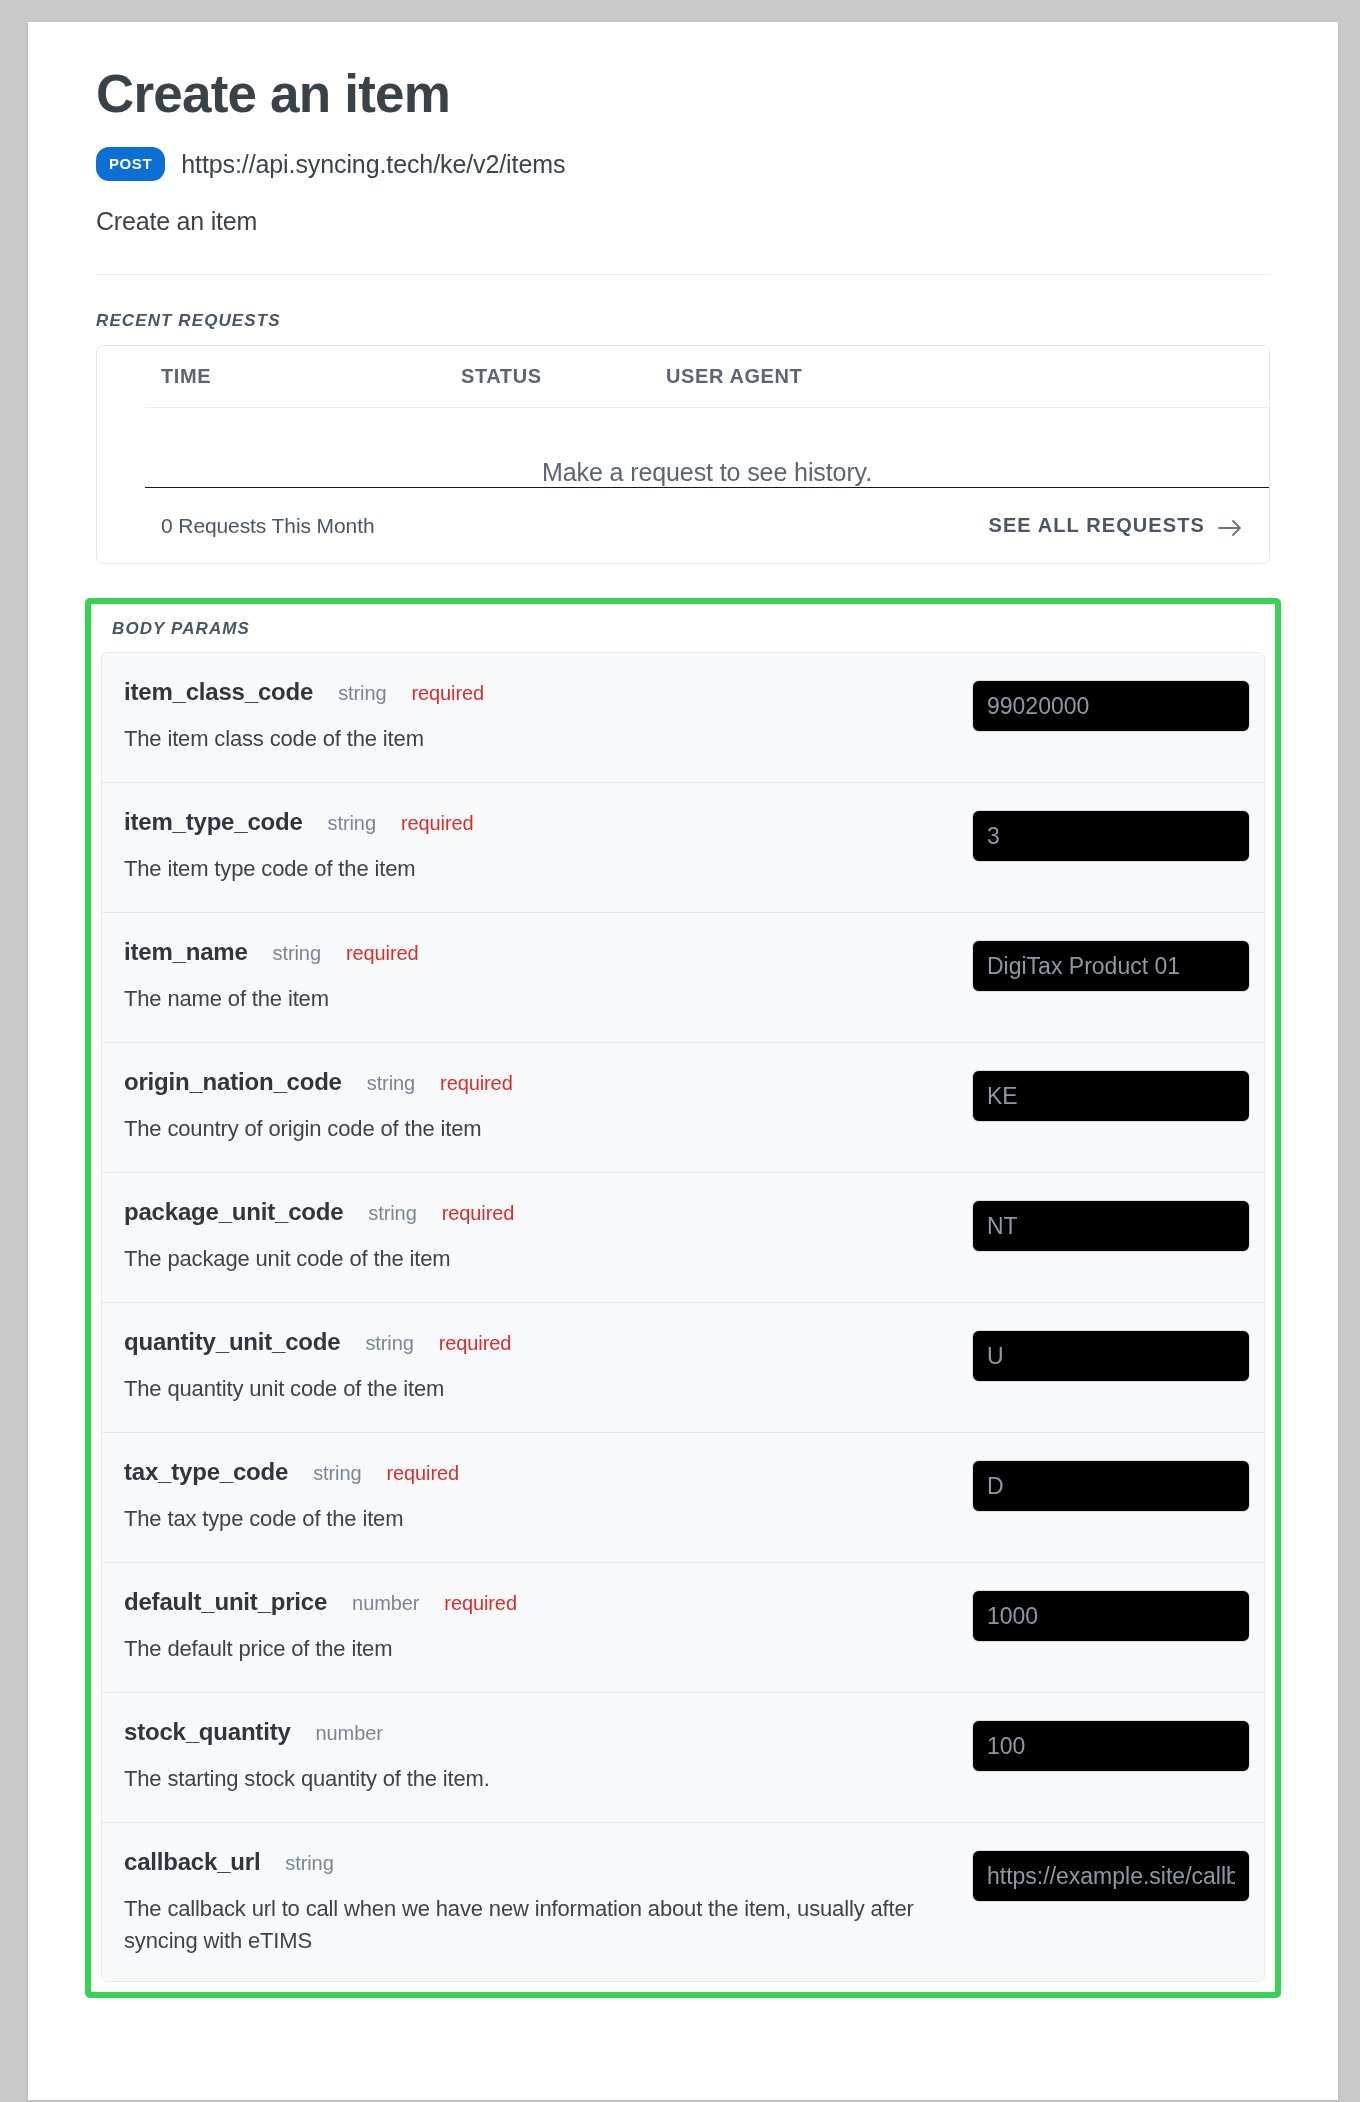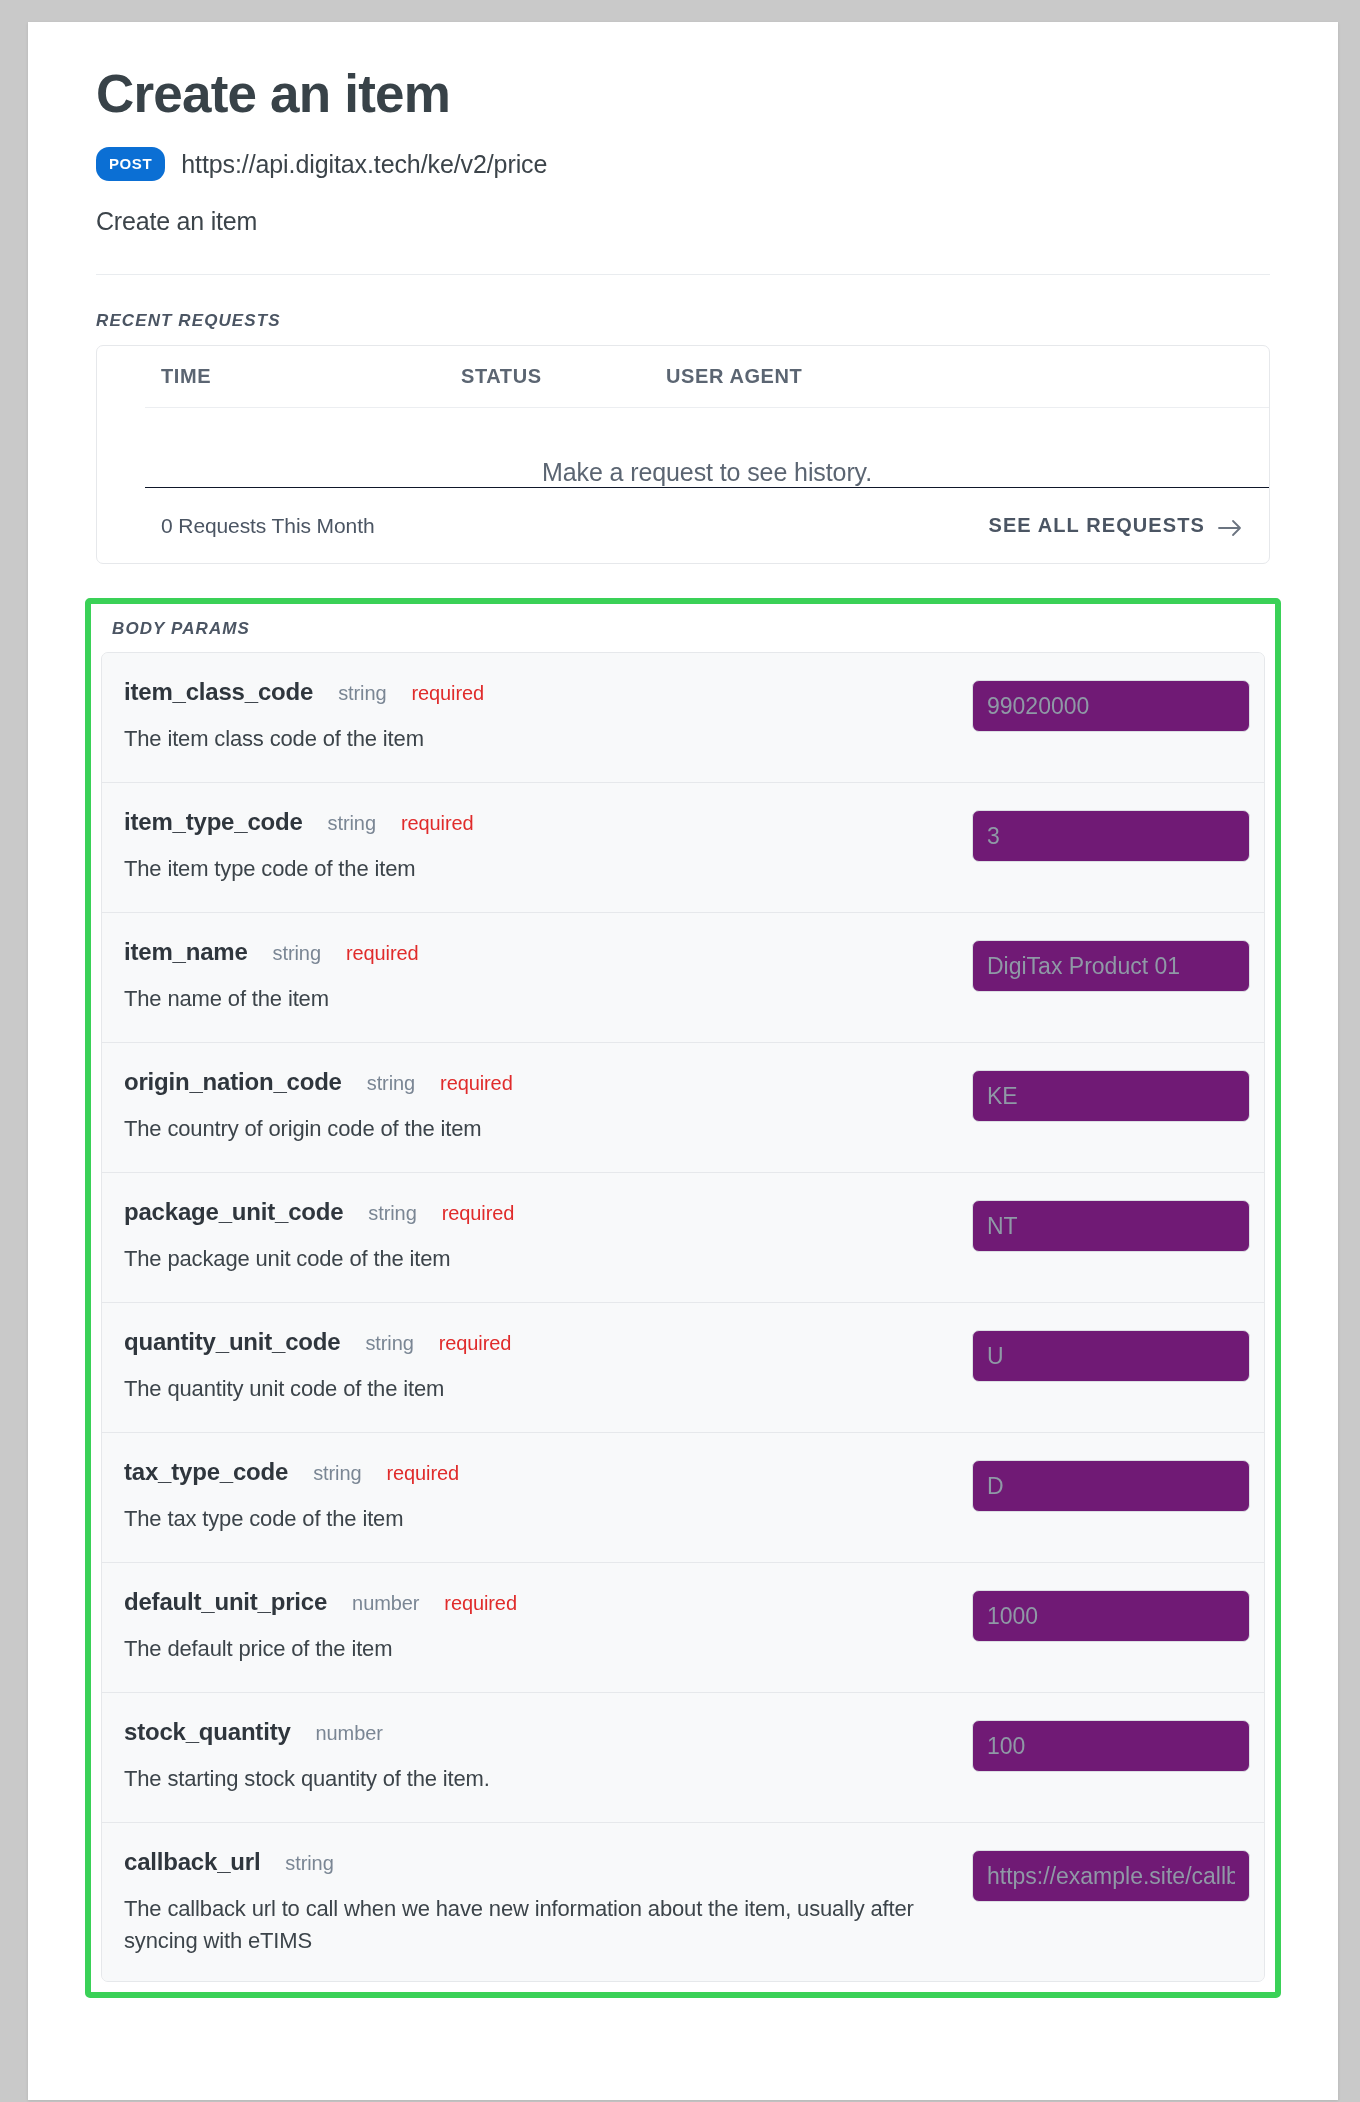"https://api.digitax.tech/ke/v2/price" span.endpoint-url { text: https://api.digitax.tech/ke/v2/price -> https://api.syncing.tech/ke/v2/items }
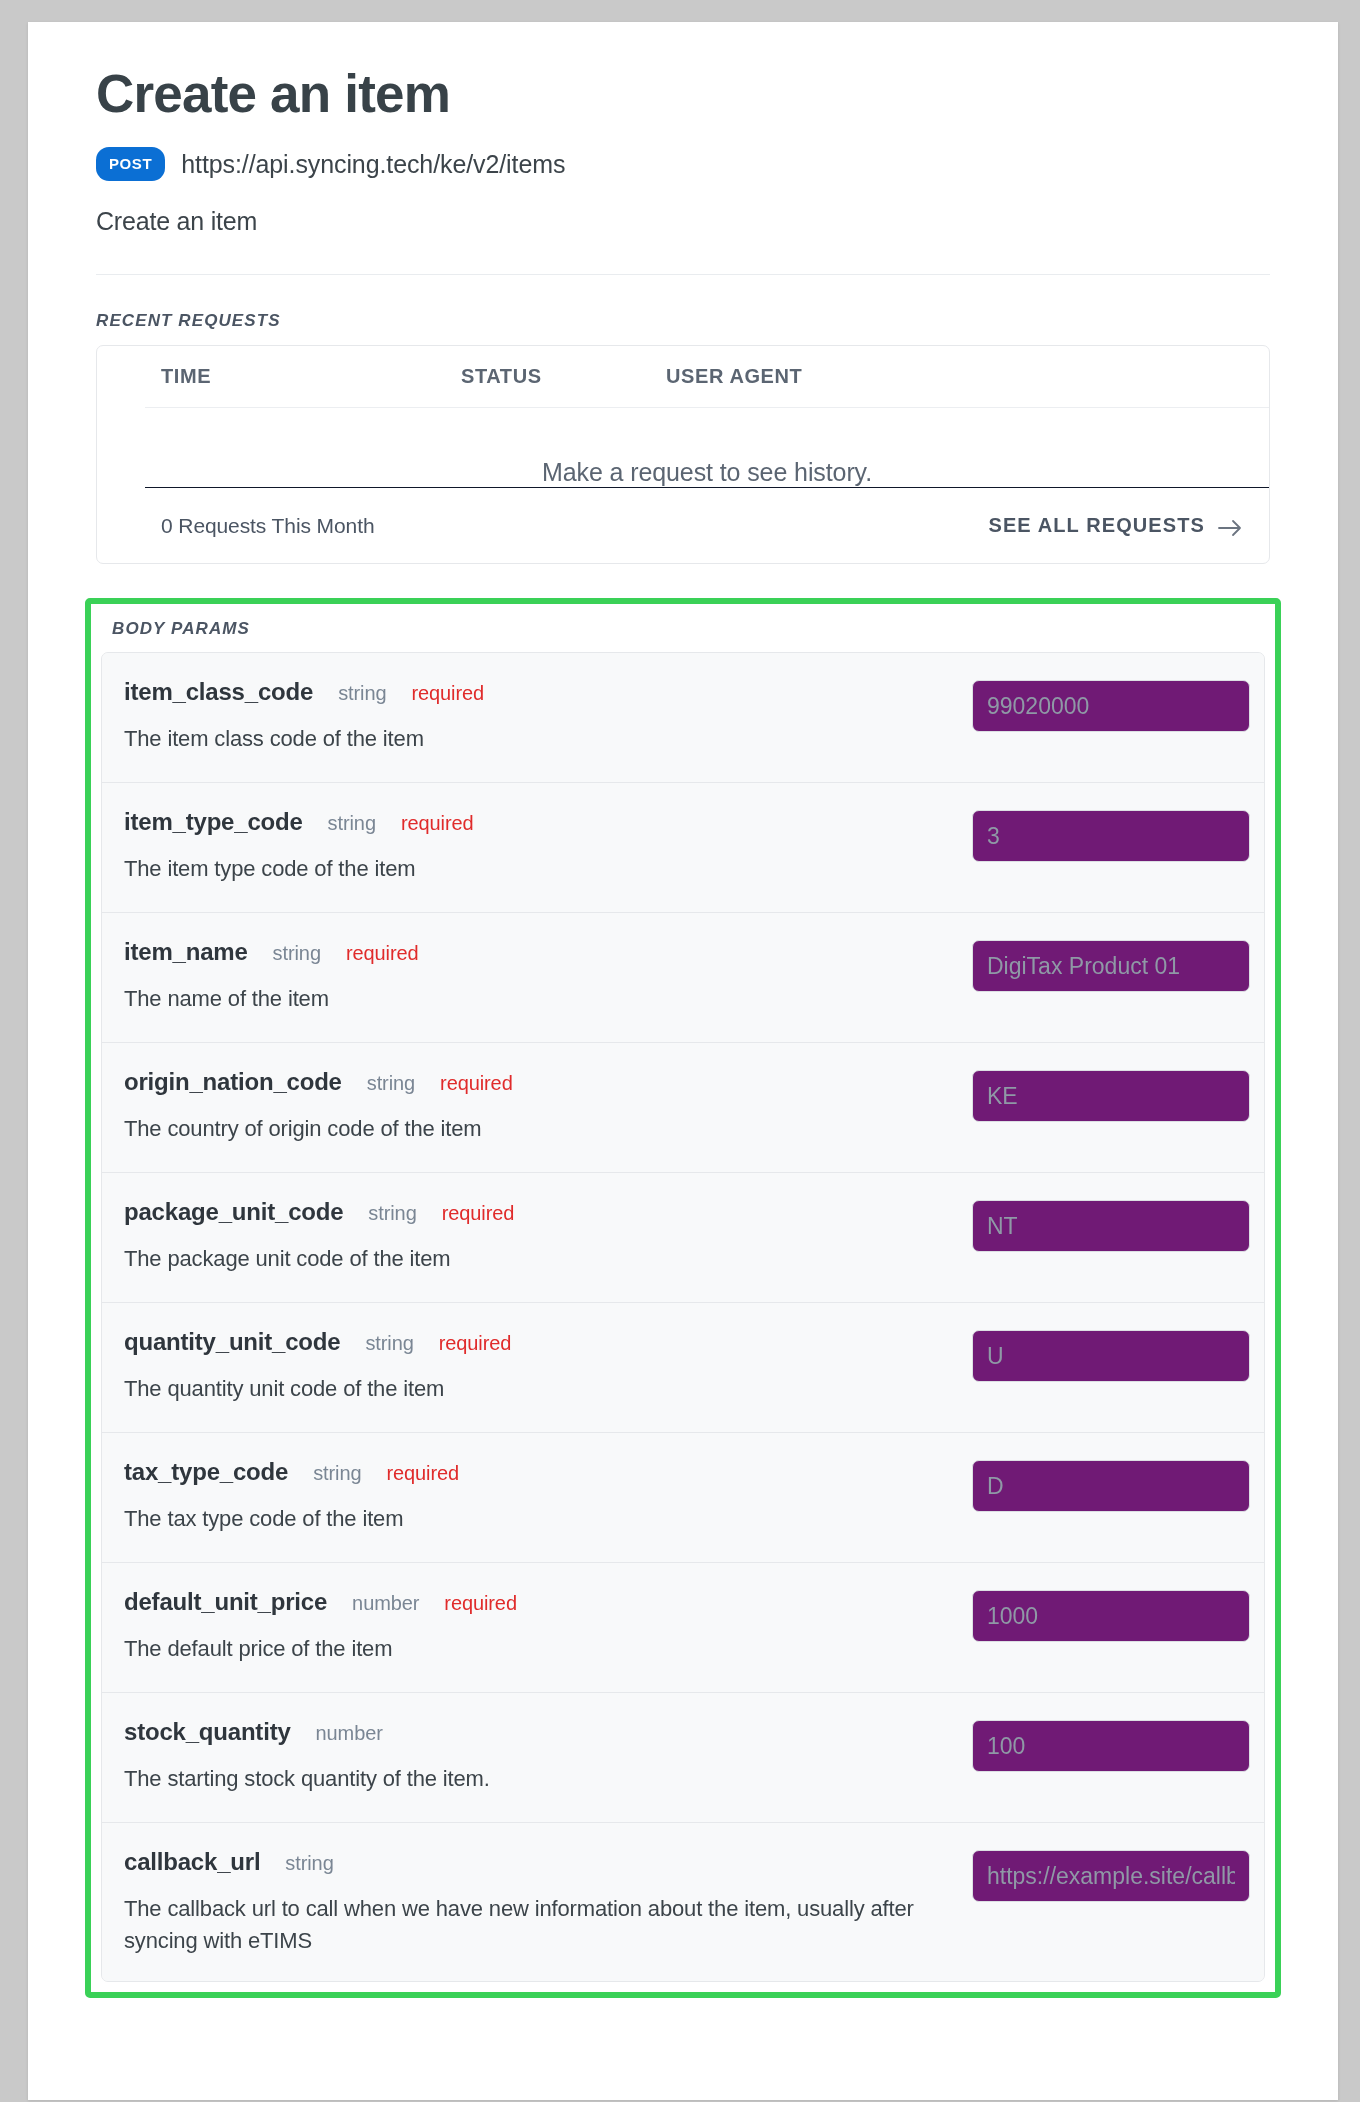"99020000" .param-input { background: #701a75 -> #000000 }
